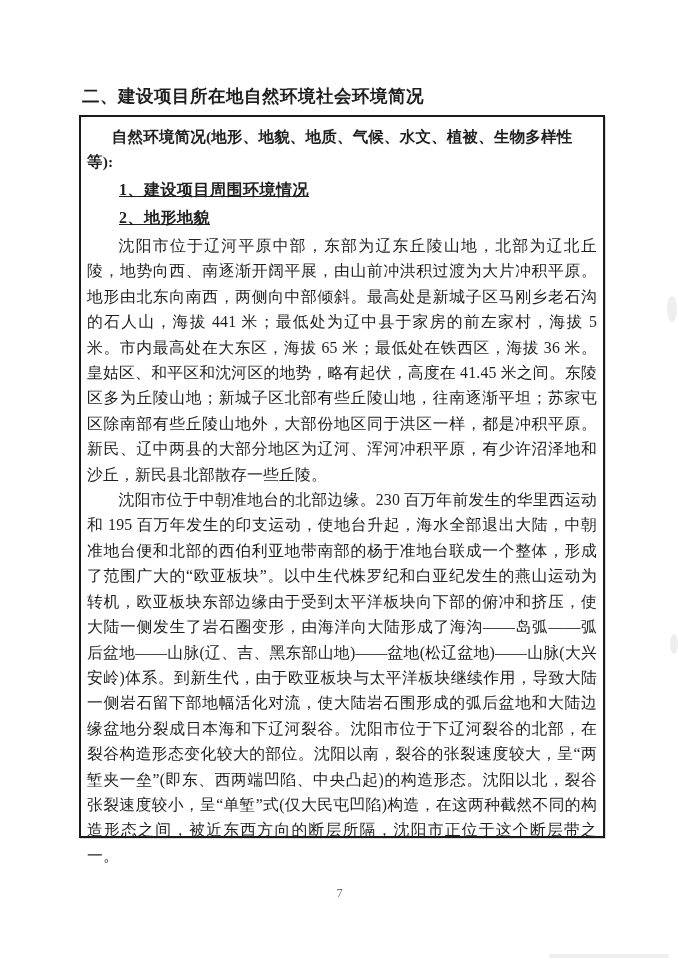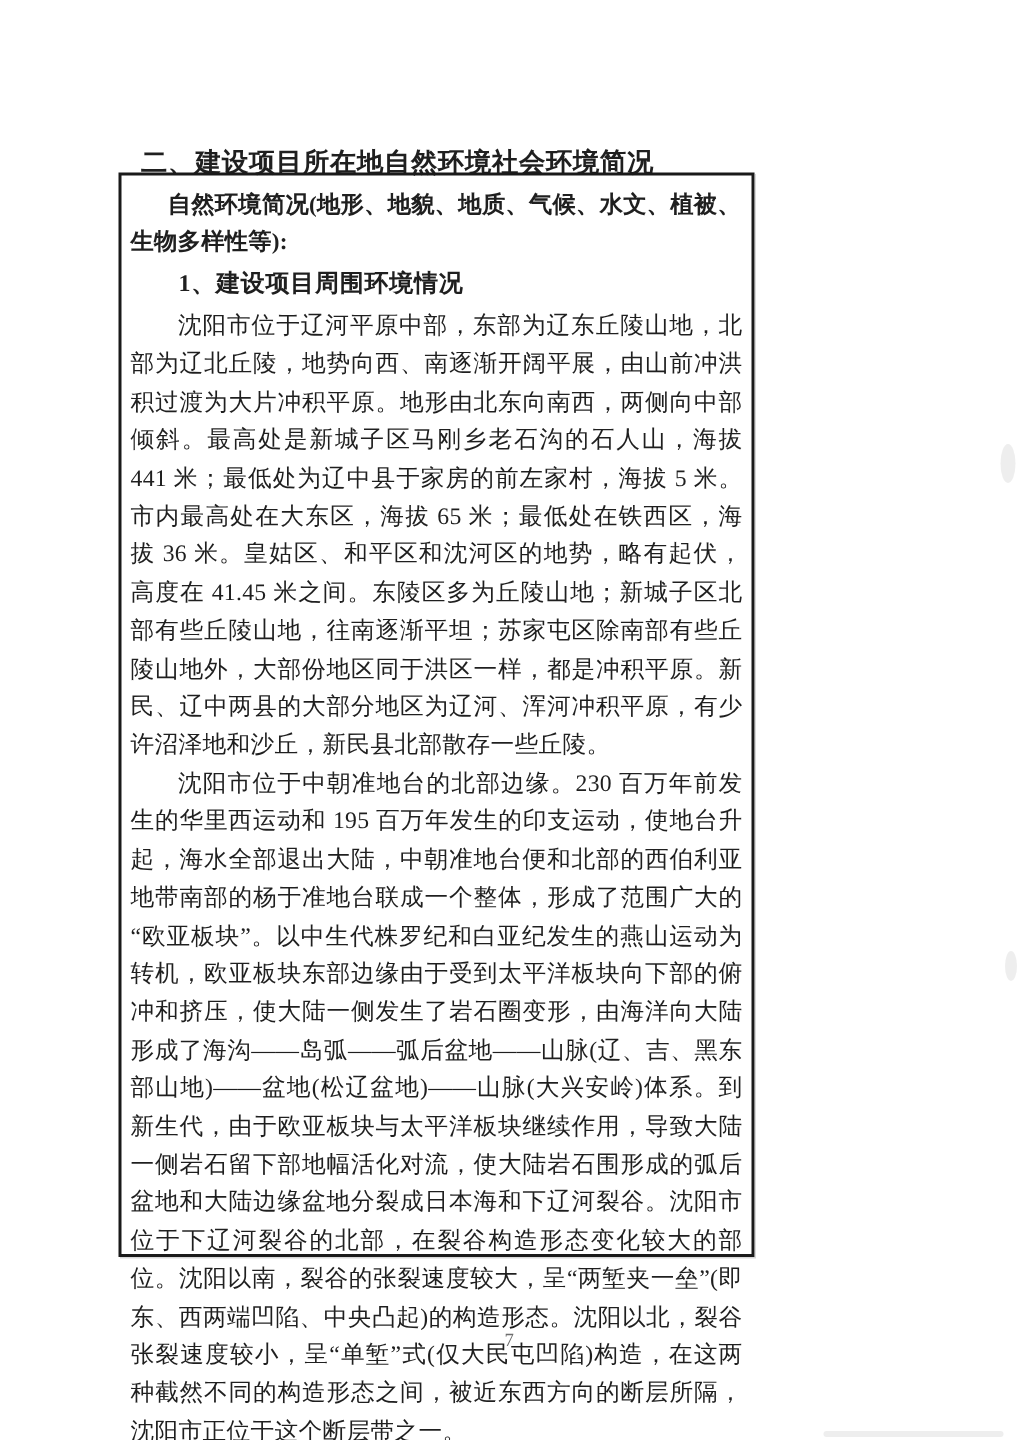"二、建设项目所在地自然环境社会环境简况" .section-title { margin: 12px -> 0 }
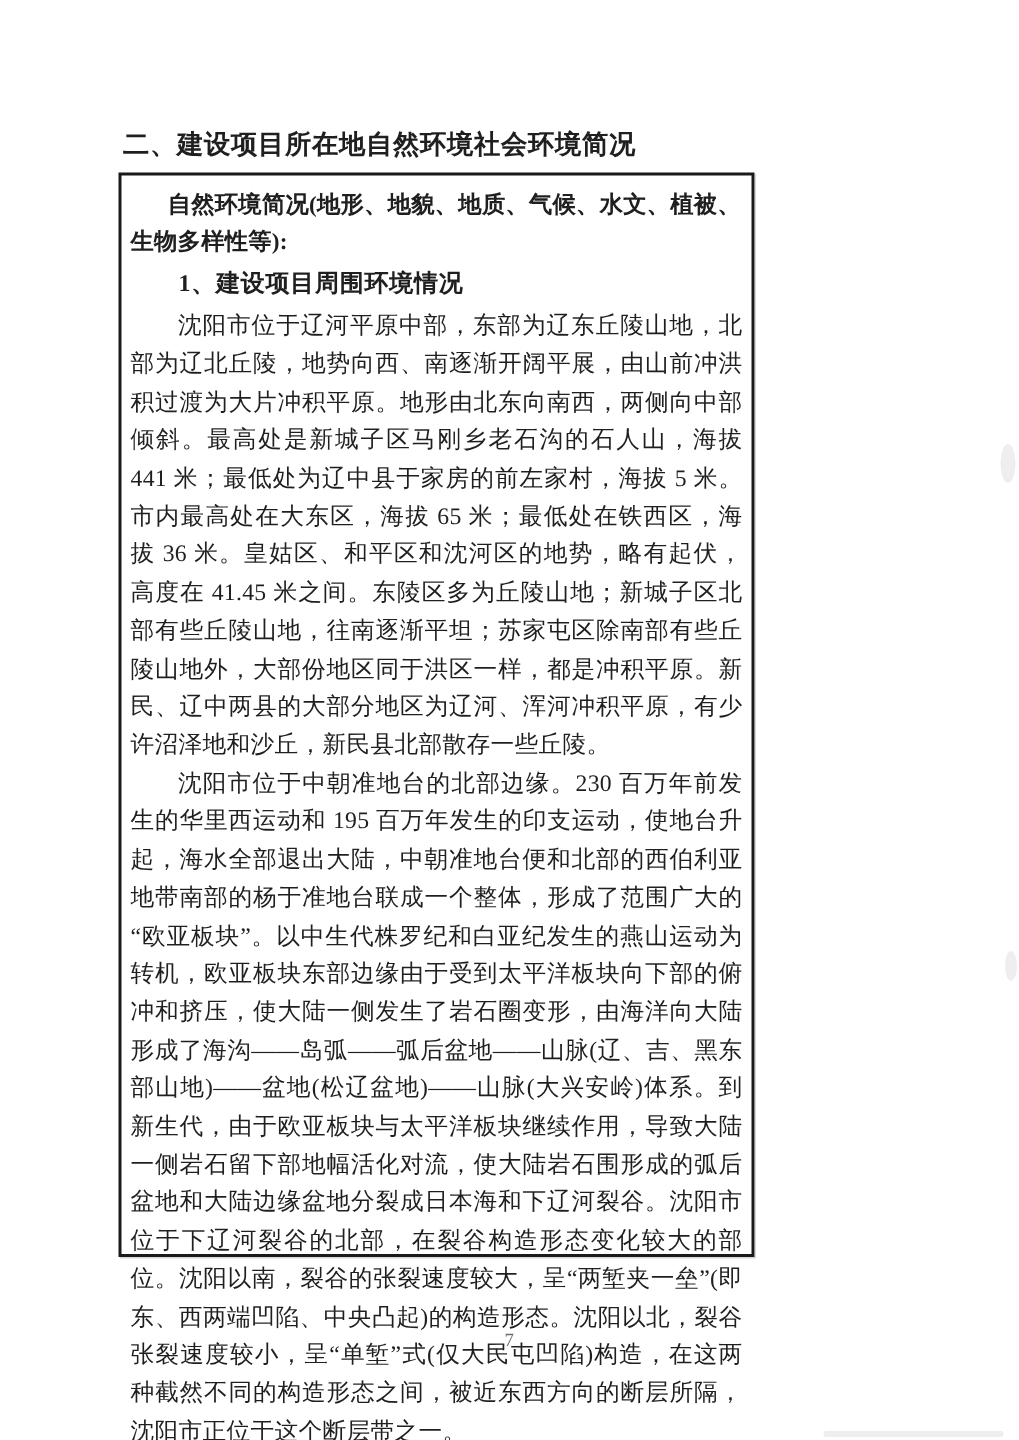"自然环境简况(地形、地貌、地质、气候、水文、植被、生物多样性等):" .content-box { width: 424px -> 526px }
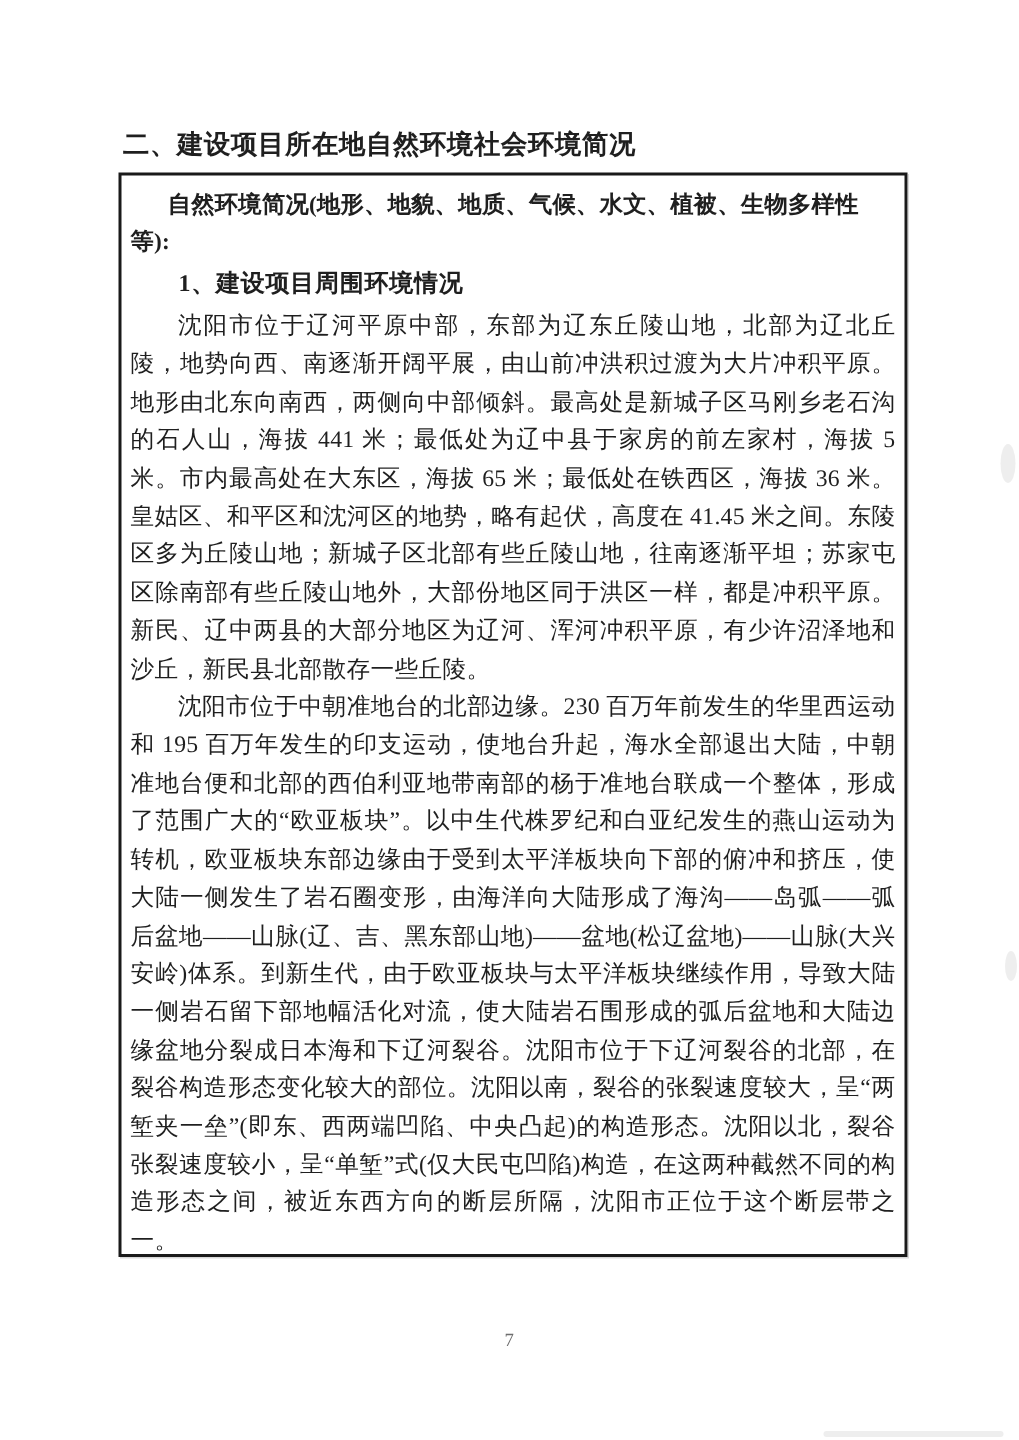"1、建设项目周围环境情况" .sub-heading { text-decoration: none -> underline }
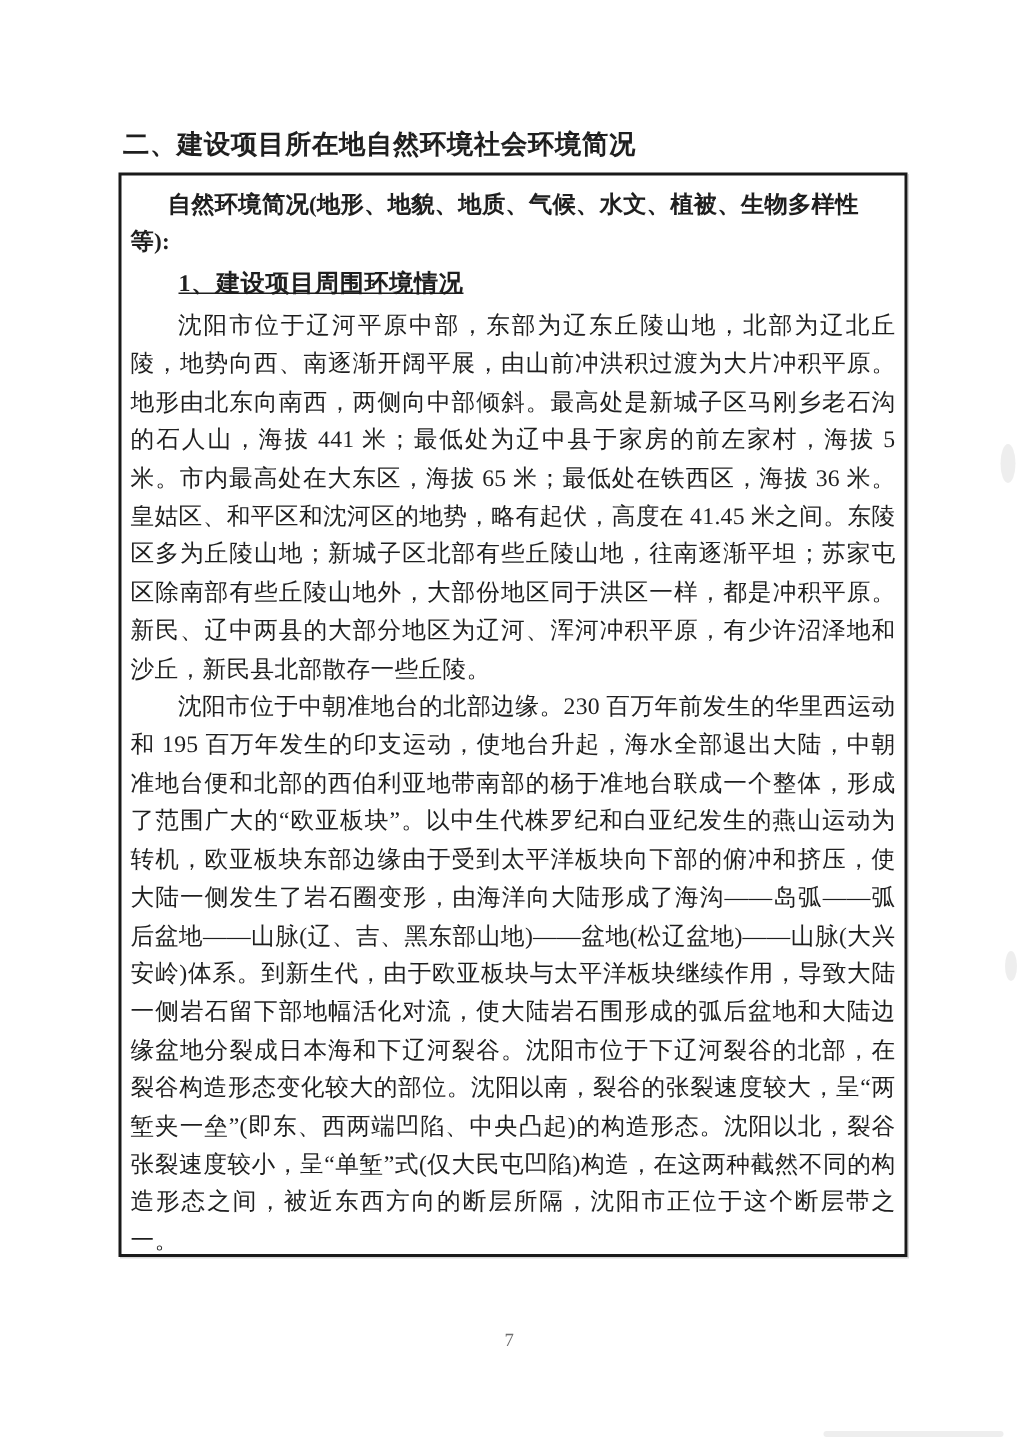"2、地形地貌" p.sub-heading { html: none -> <p>2、地形地貌</p> }
